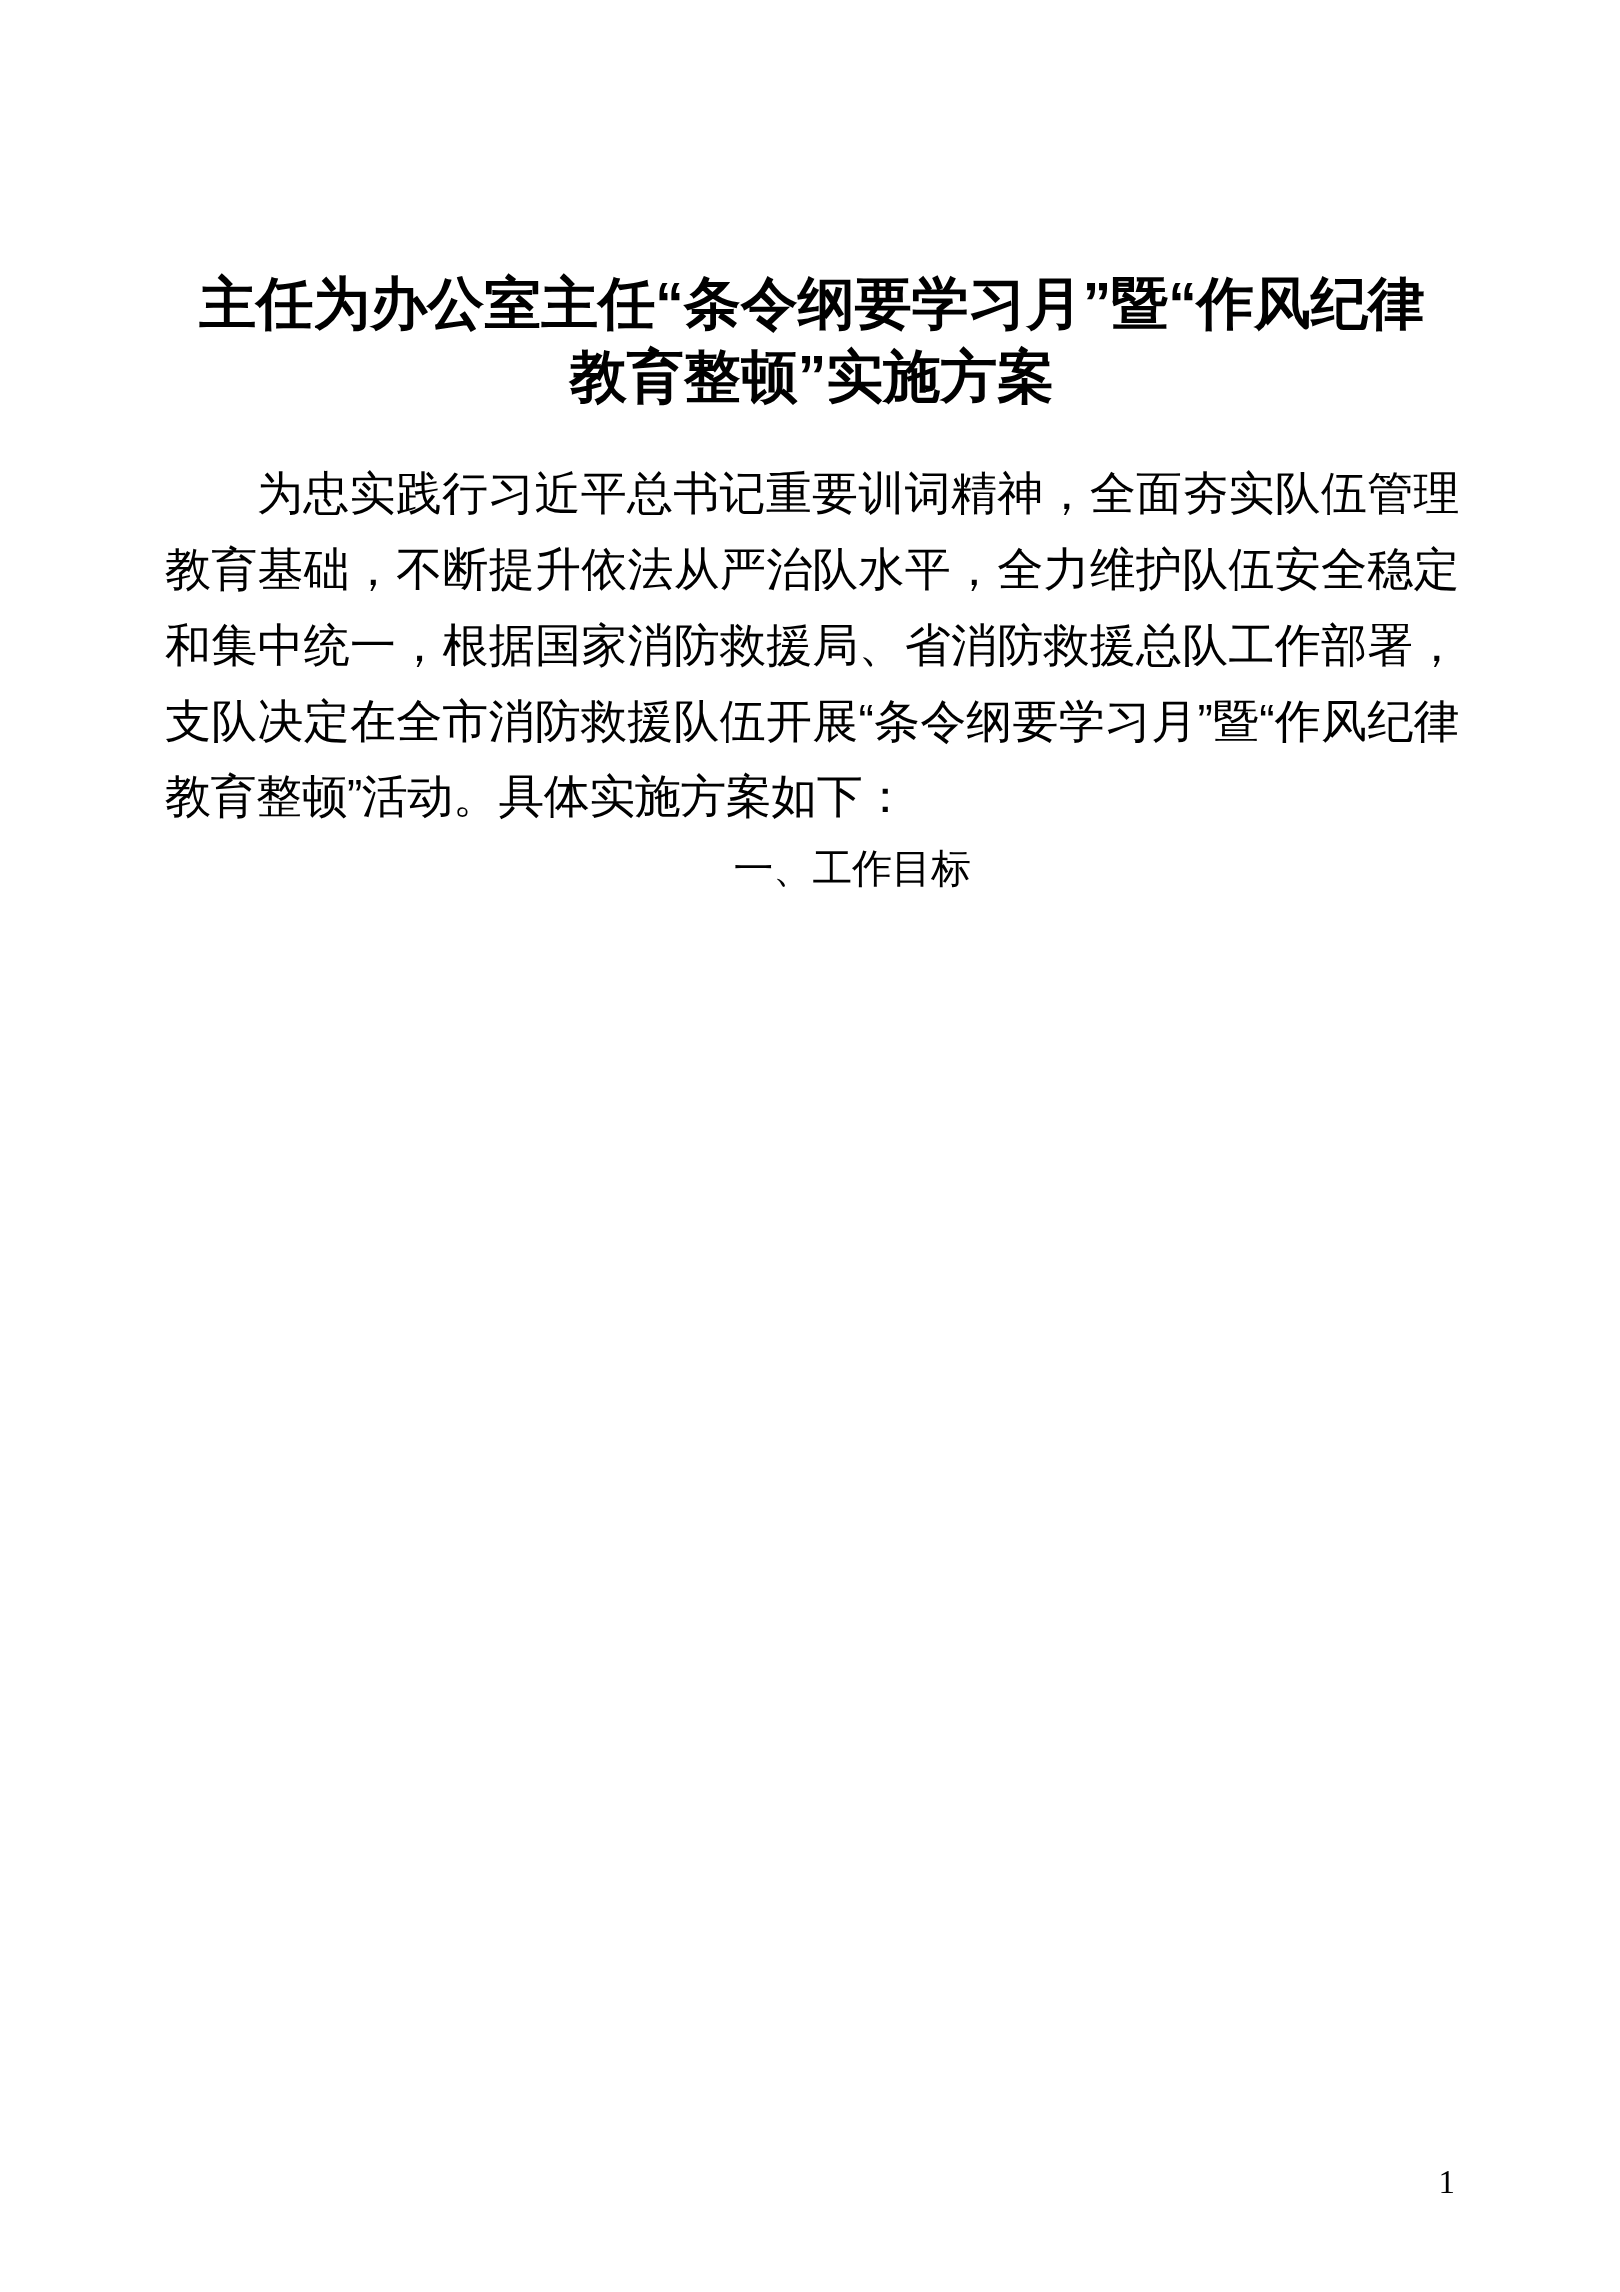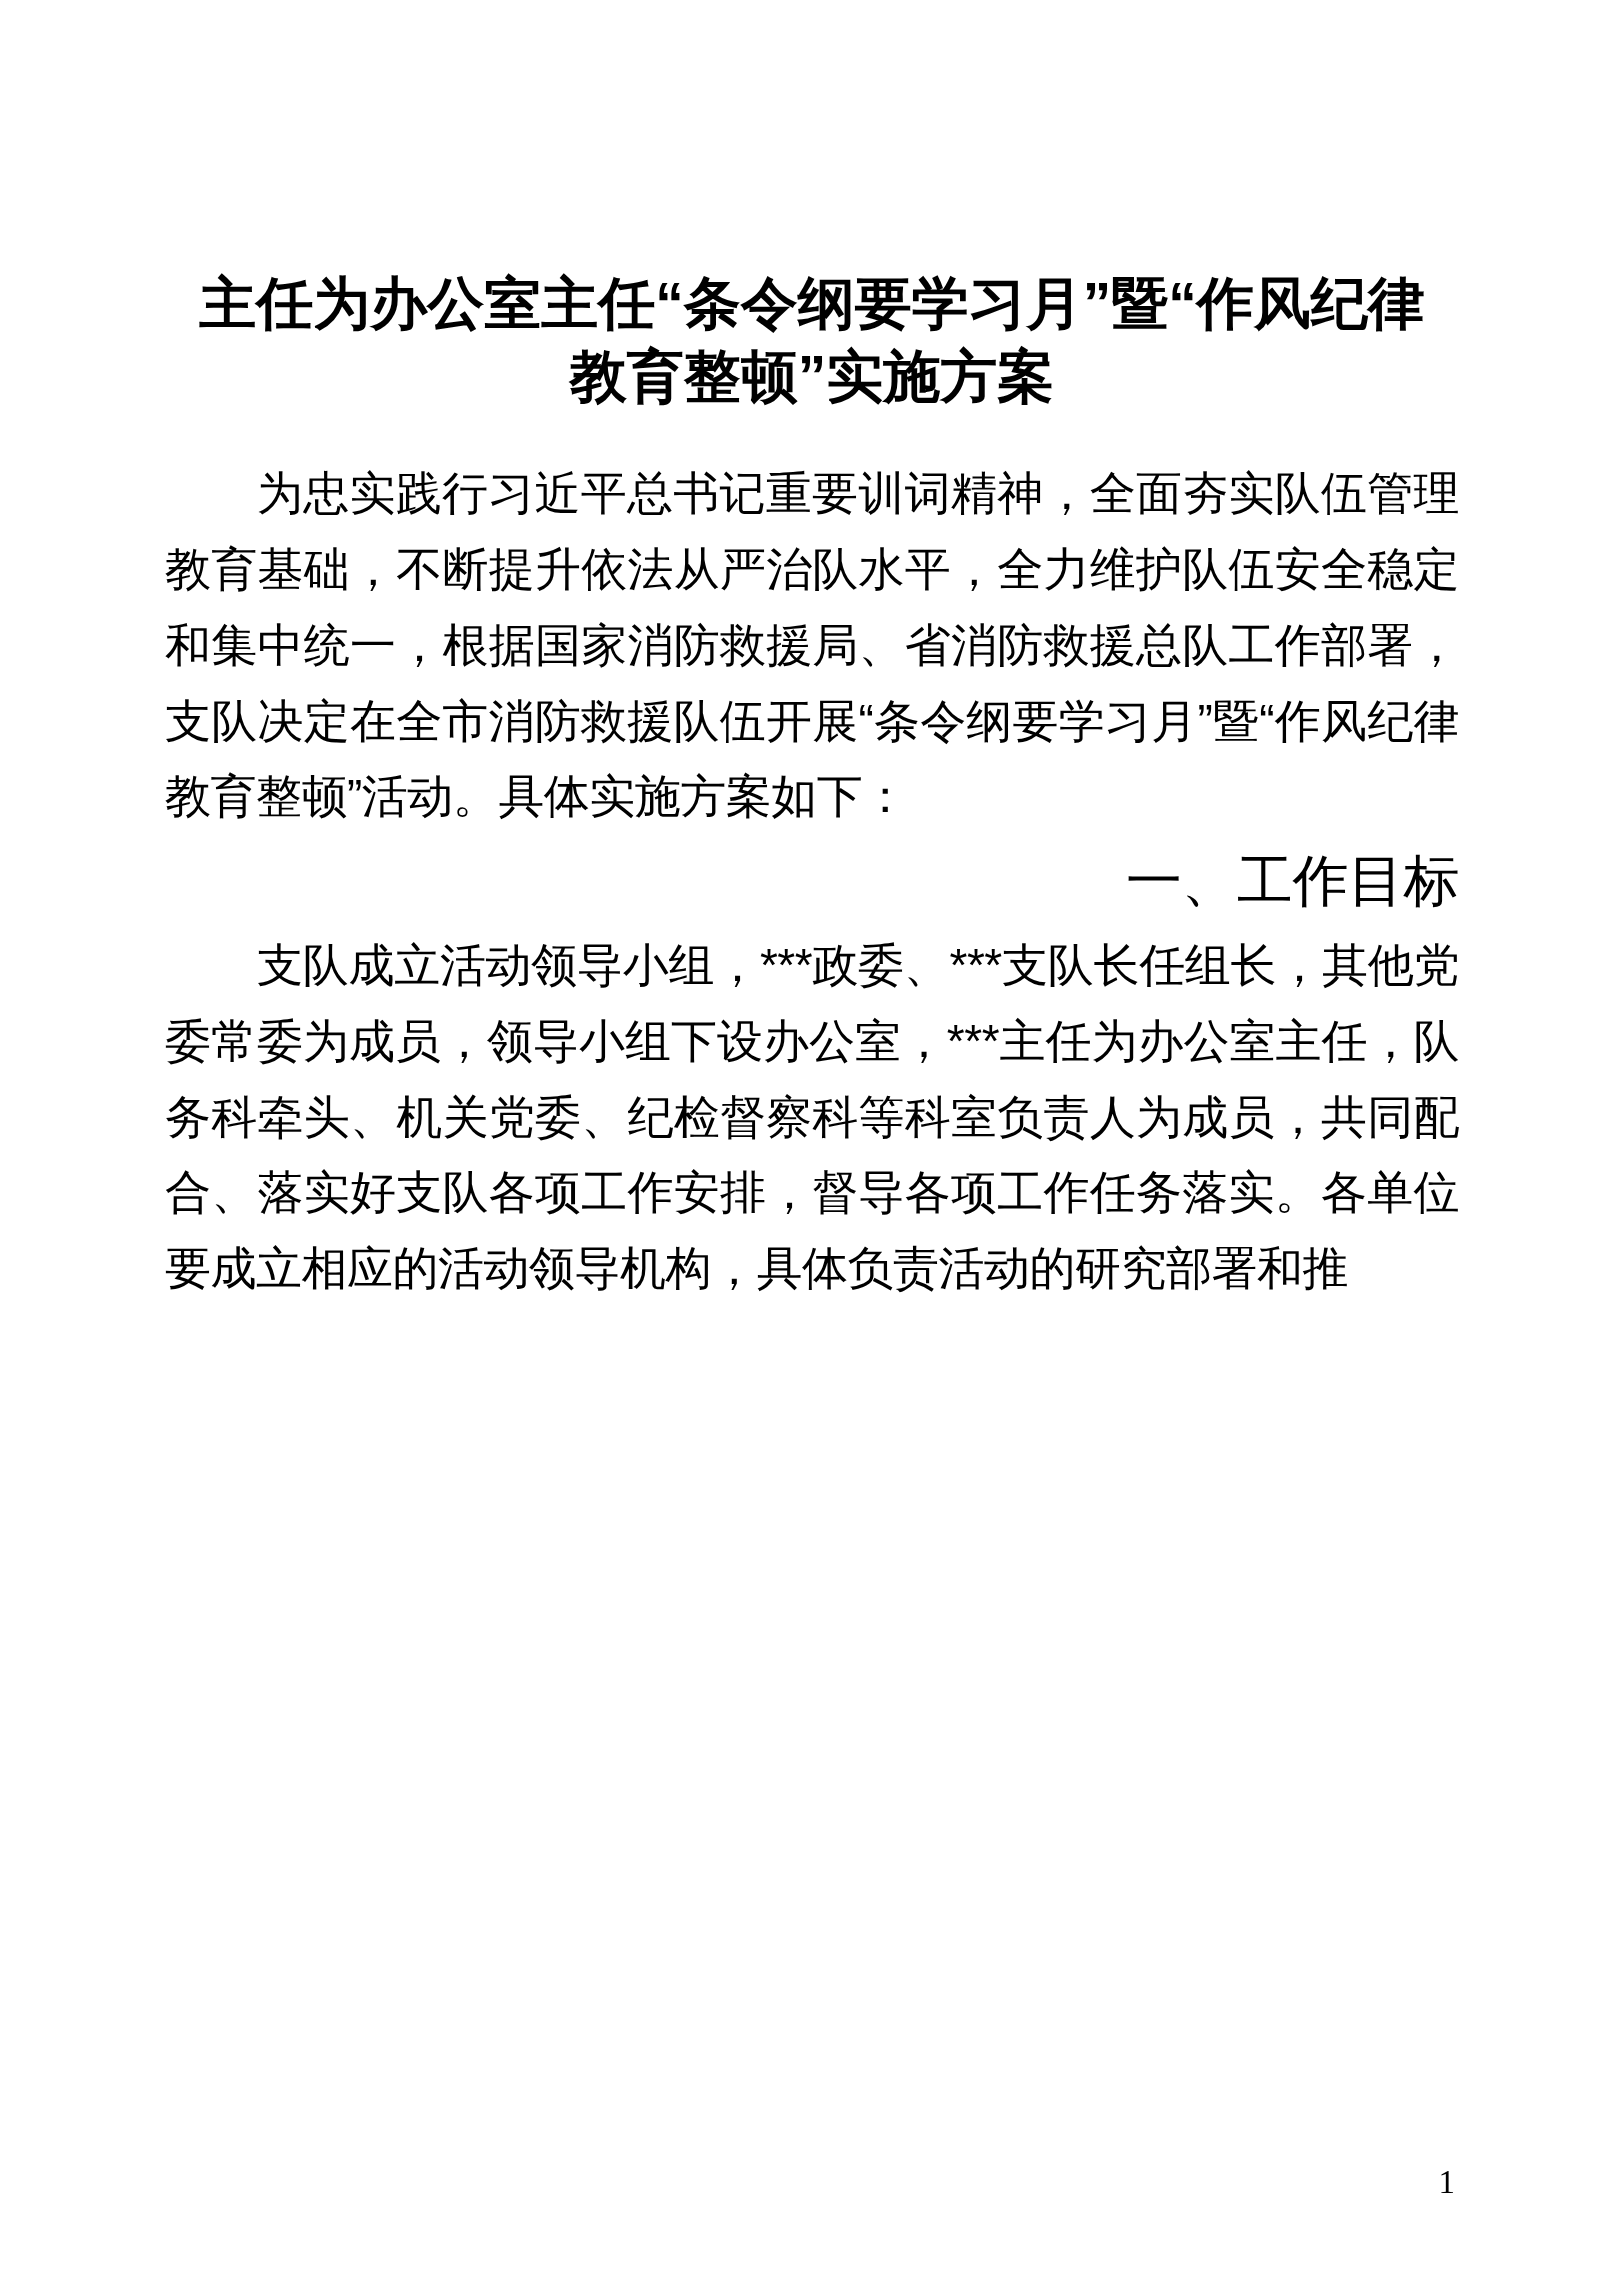"一、工作目标" .heading { font-size: 56px -> 40px; text-align: right -> center }
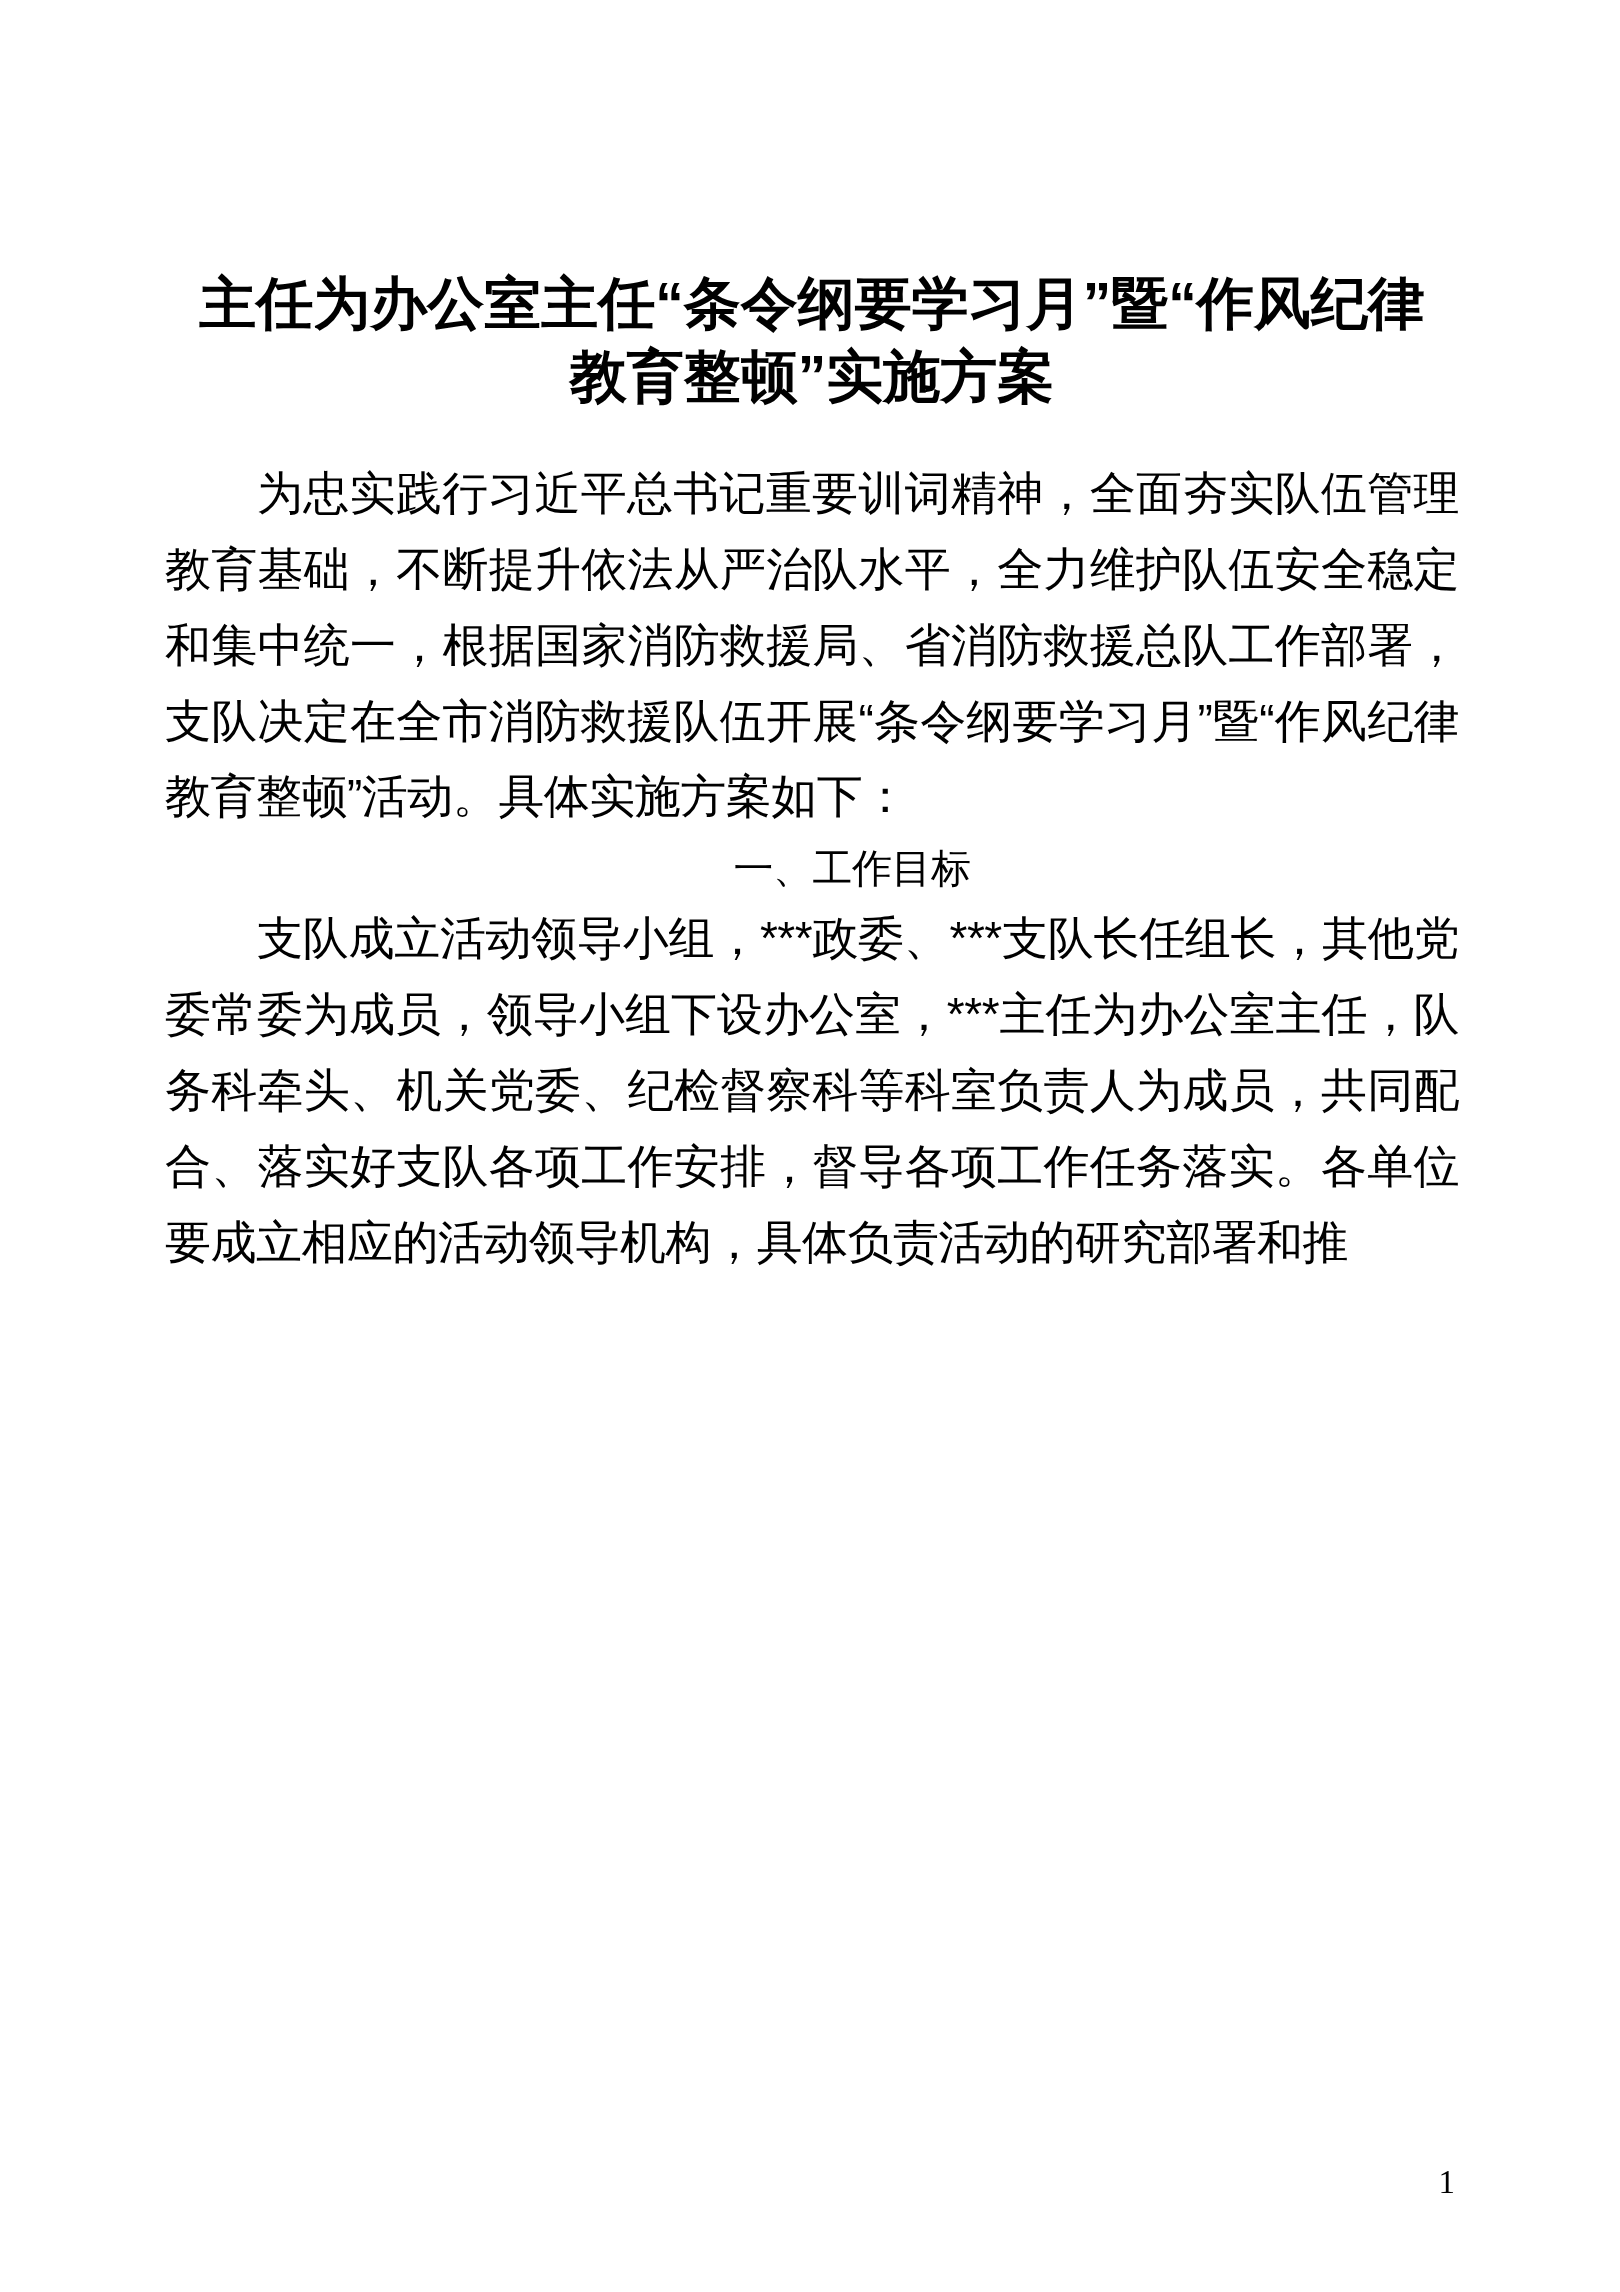"支队成立活动领导小组，***政委、***支队长任组长，其他党委常委为成员，领导小" p.para { html: <p>支队成立活动领导小组，***政委、***支队长任组长，其他党委常委为成员，领导小组下设办公室，***主任为办公室主任，队务科牵头、机关党委、纪检督察科等科室负责人为成员，共同配合、落实好支队各项工作安排，督导各项工作任务落实。各单位要成立相应的活动领导机构，具体负责活动的研究部署和推</p> -> none }
